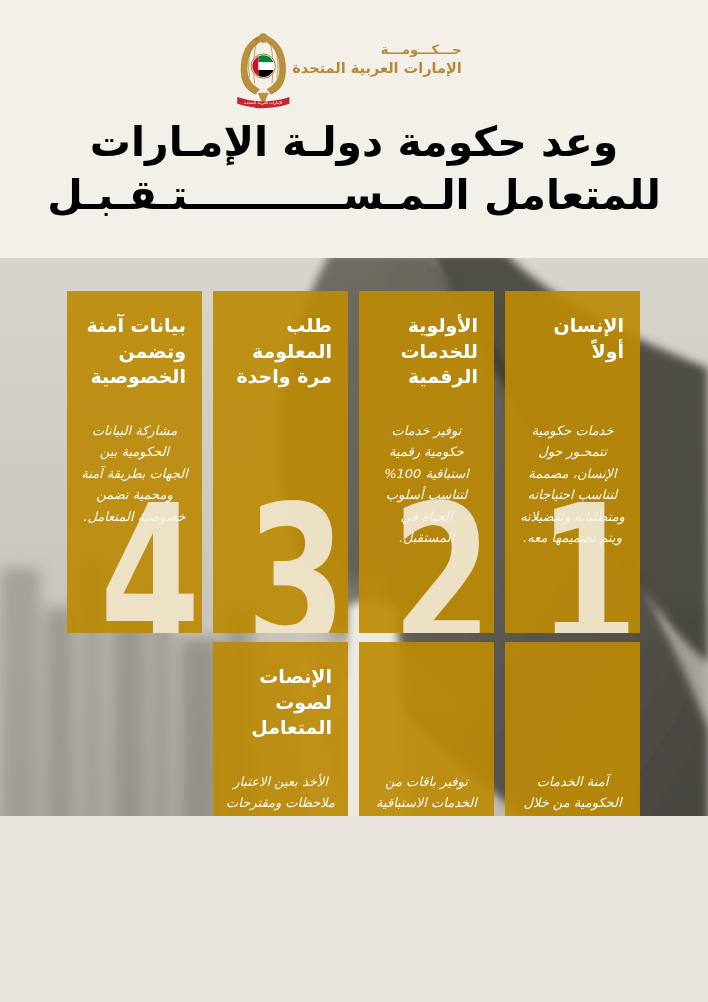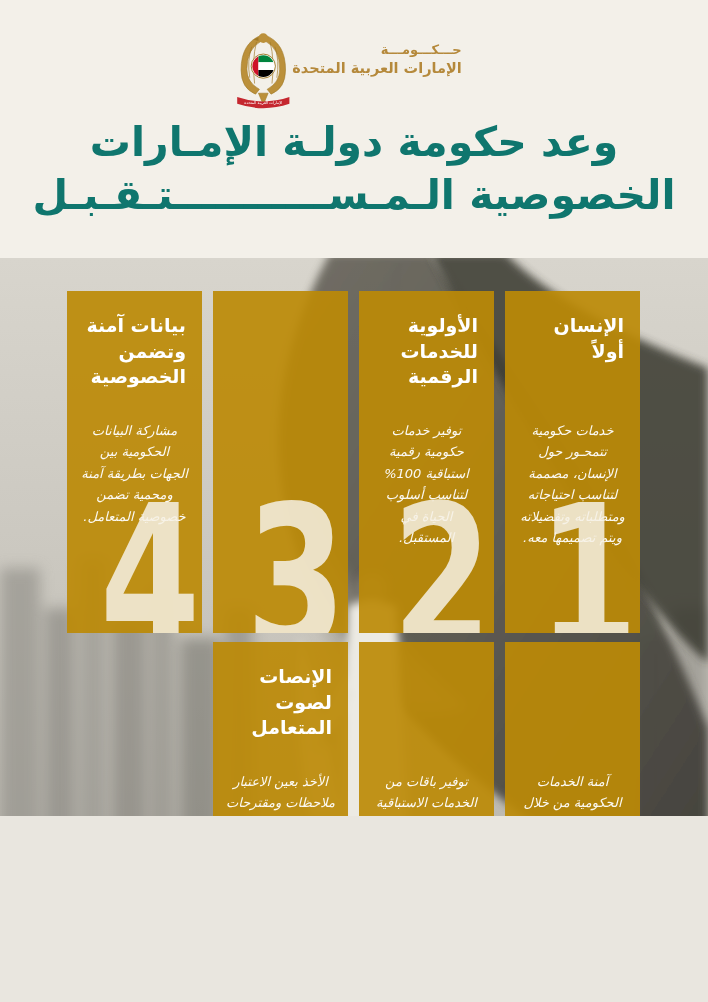"وعد حكومة دولـة الإمـارات" .main-title { color: #0f766e -> #000000 }
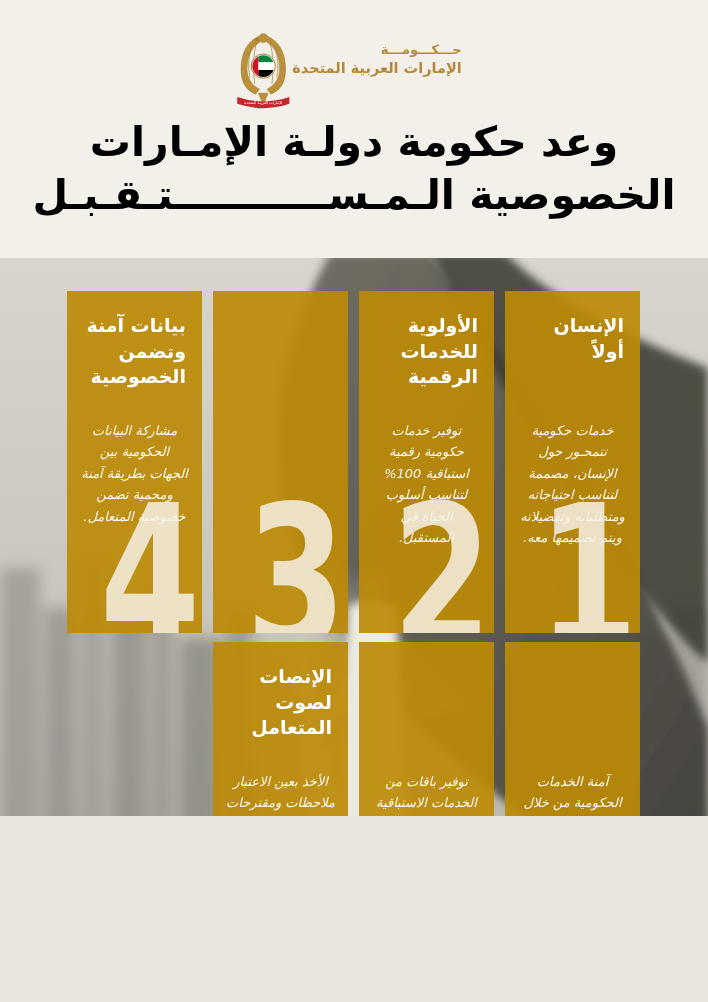"الخصوصية الـمـســـــــــــتـقـبـل" div { text: الخصوصية -> للمتعامل }
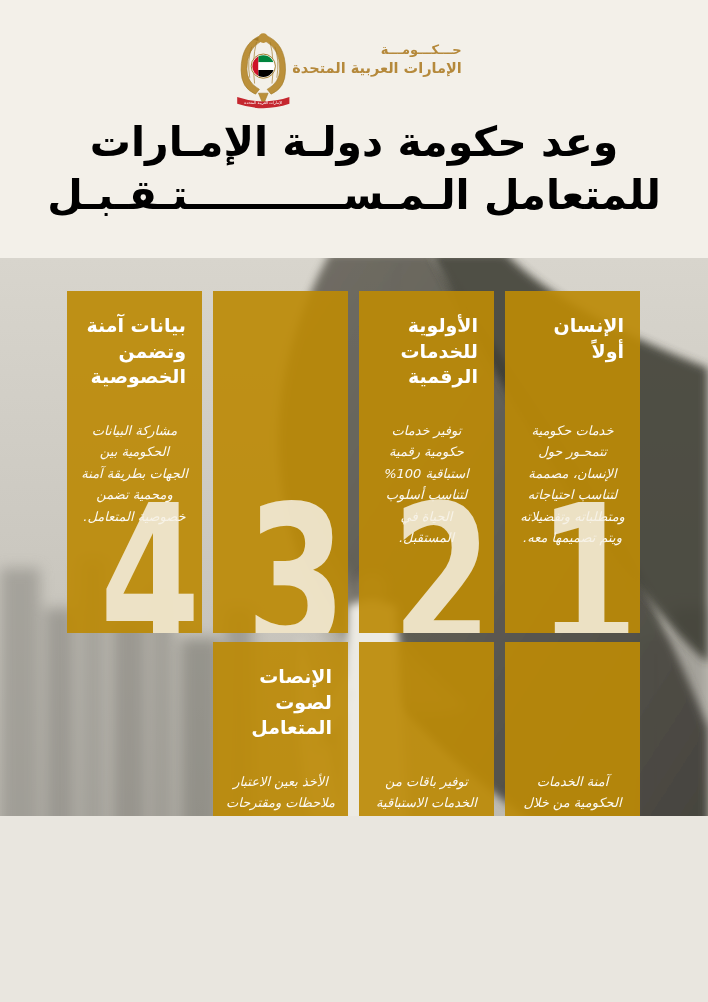"طلب" div.card-title { html: none -> <div>طلب المعلومة مرة واحدة</div> }
